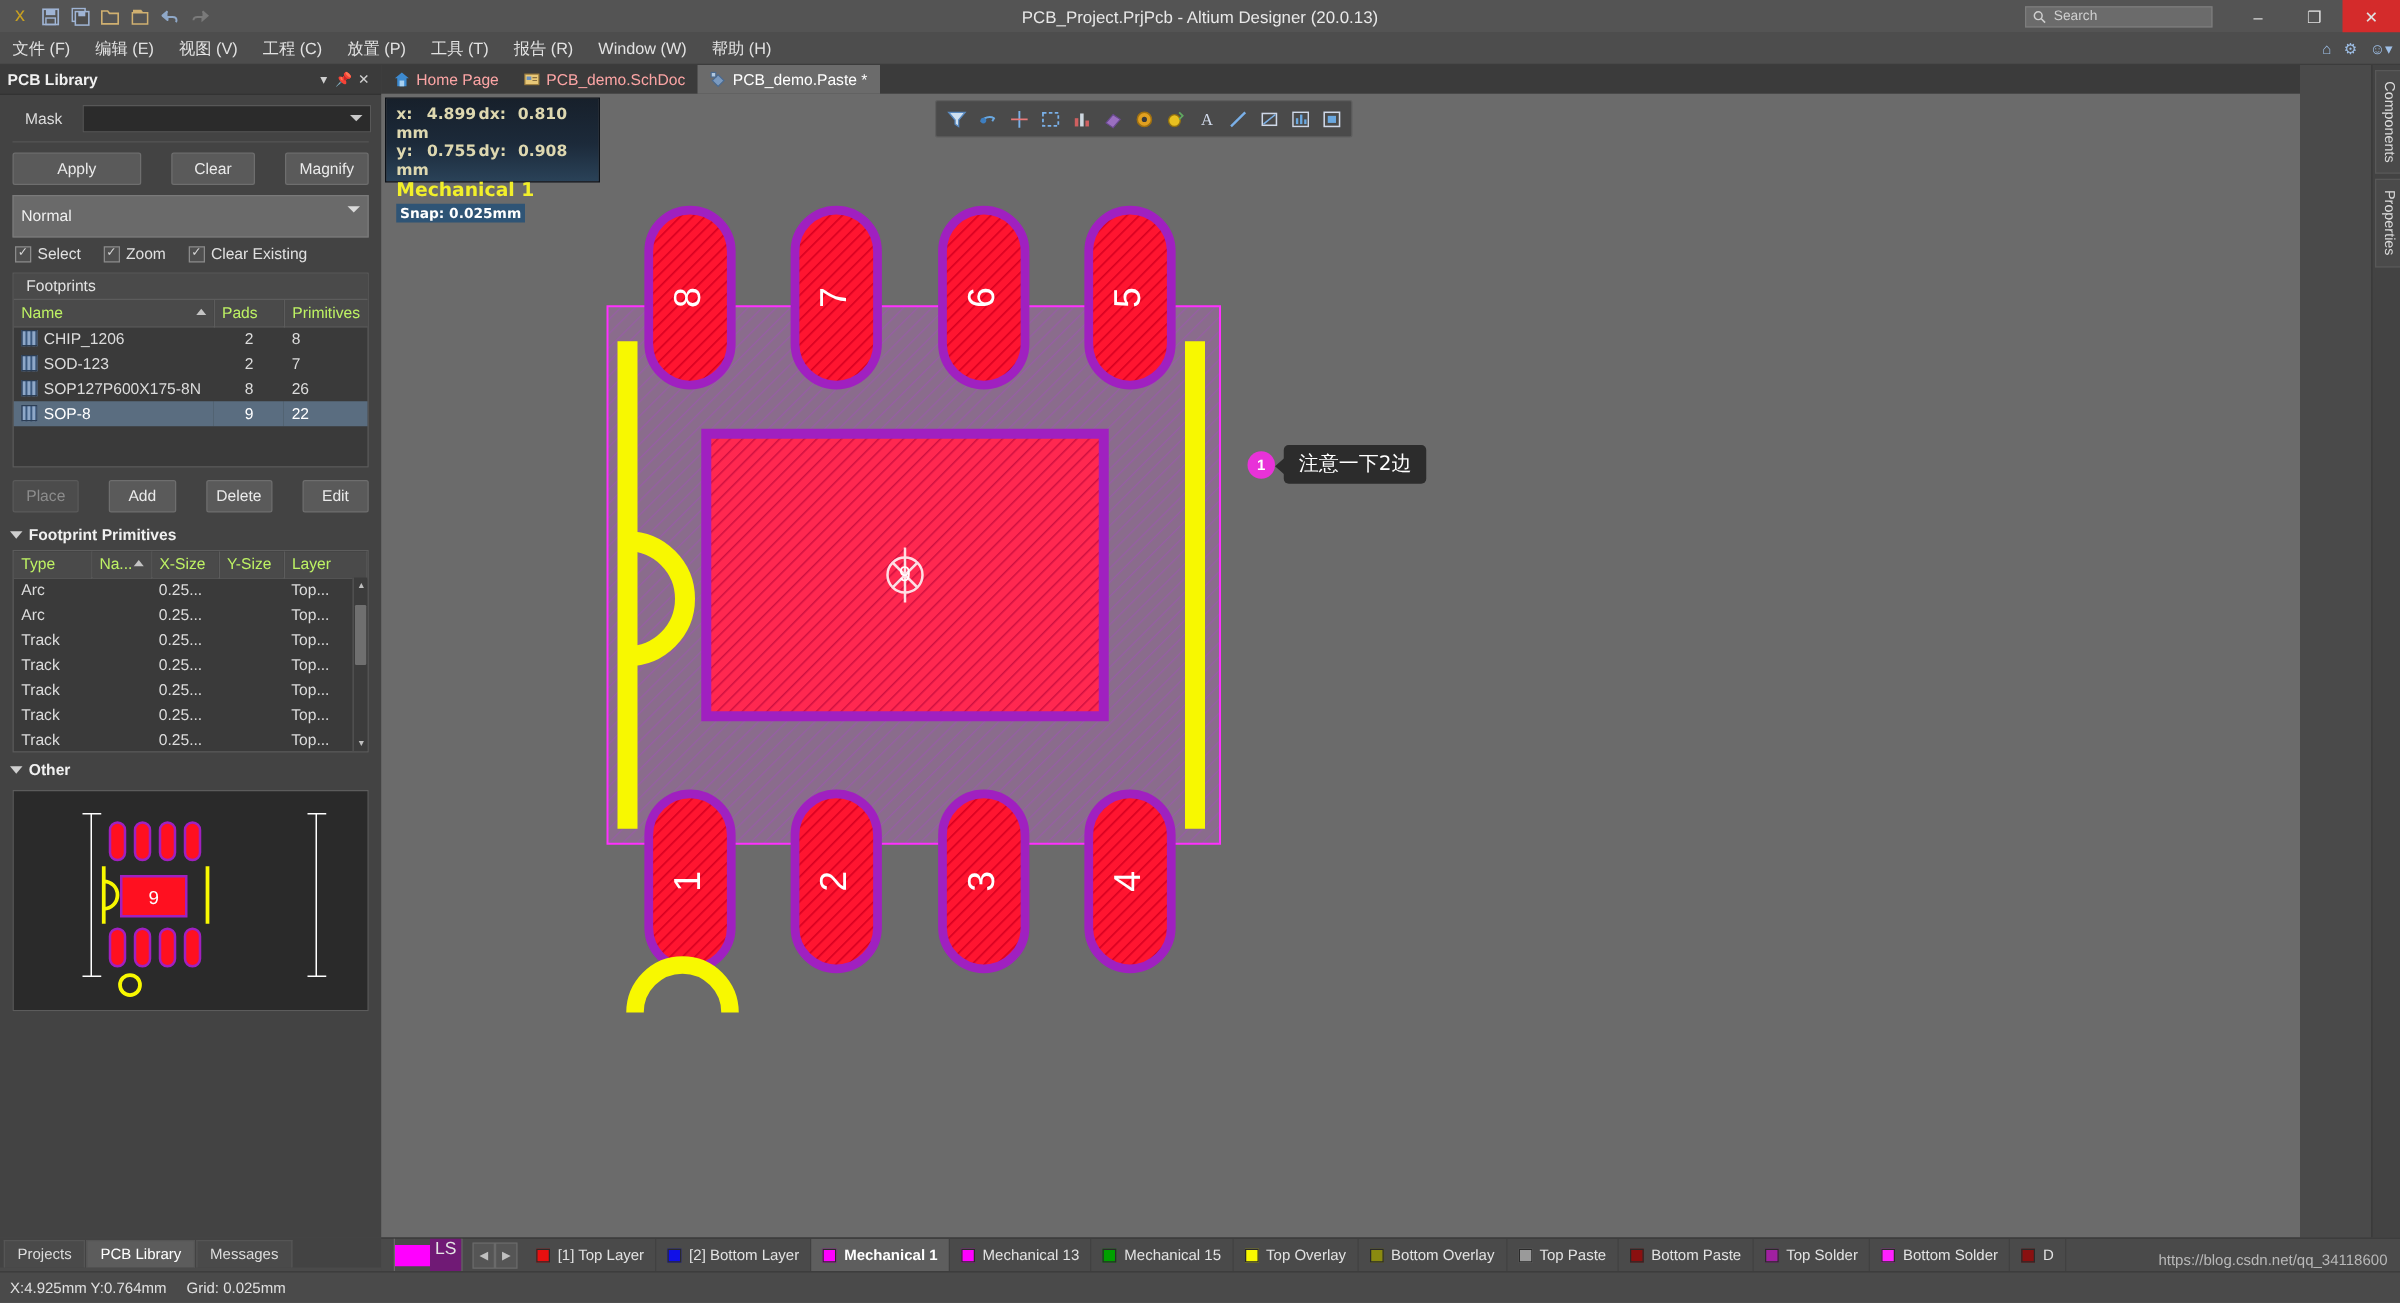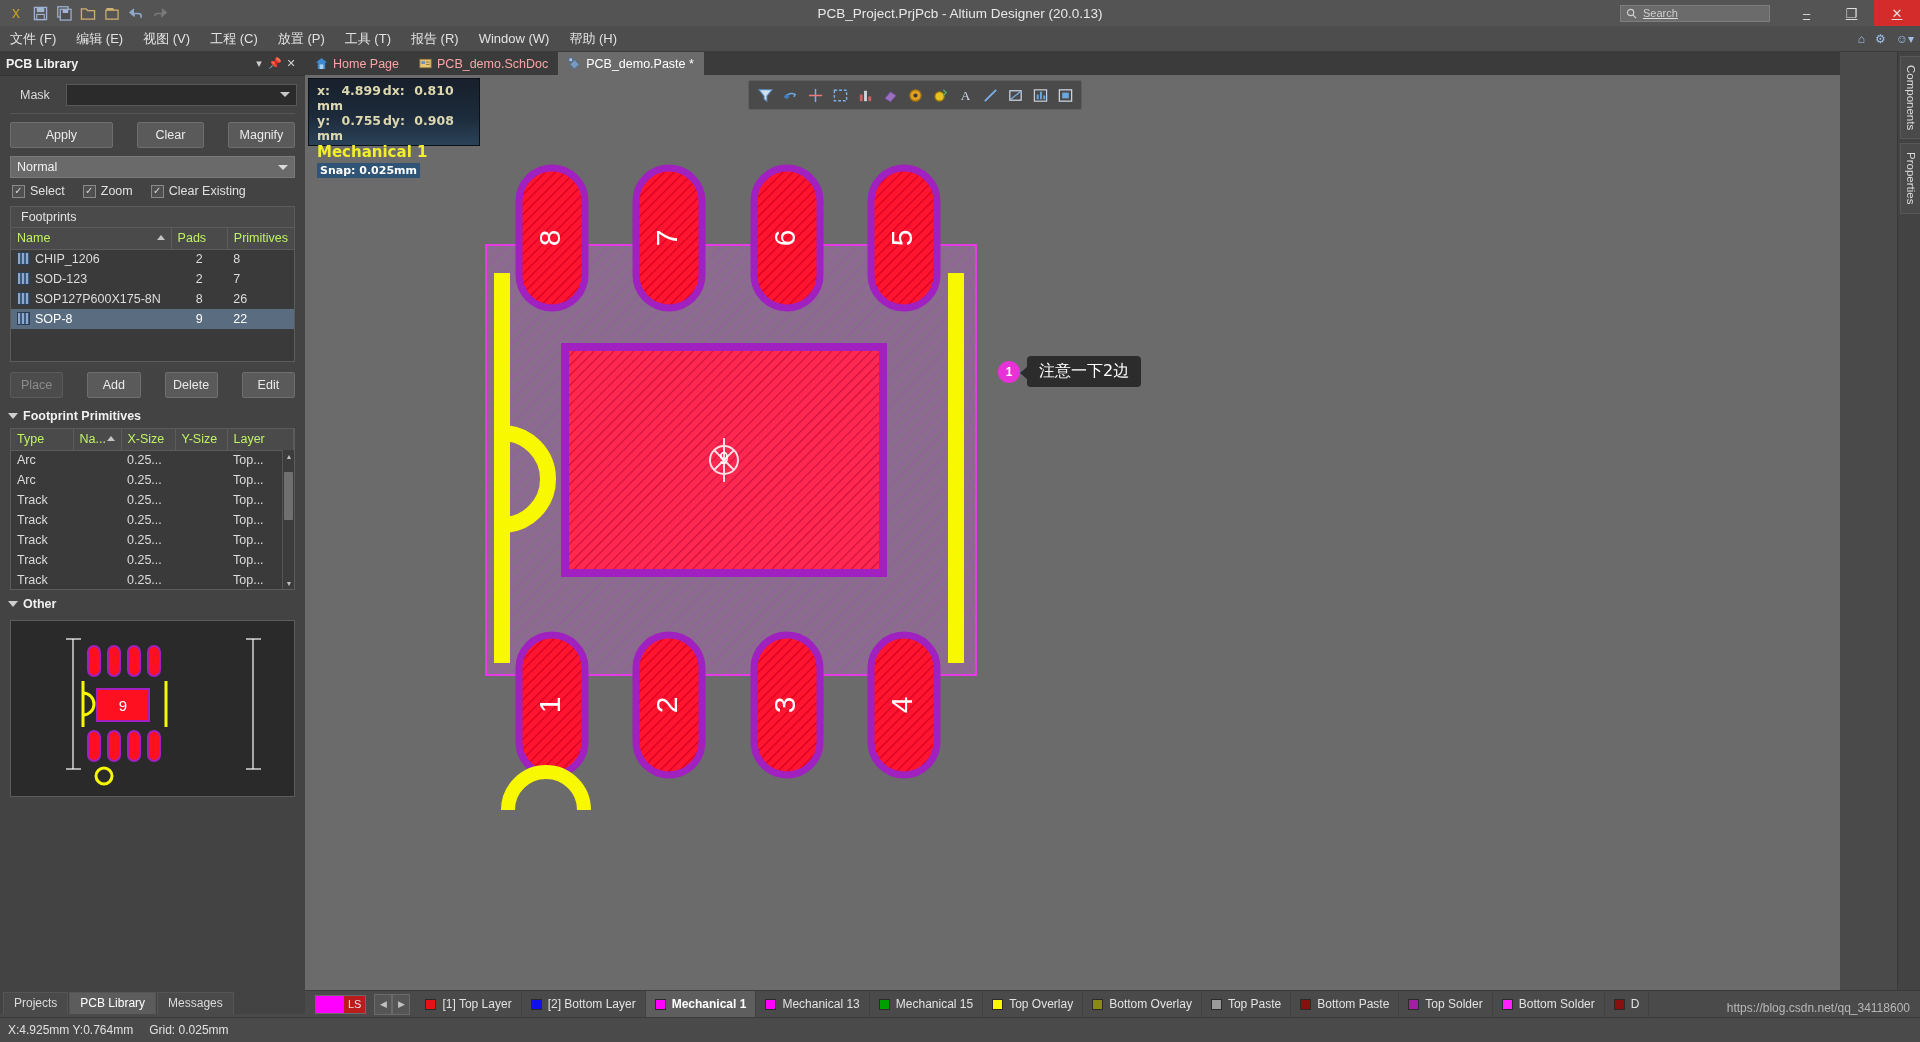"Search" .tb-right { text-decoration: underline -> none }
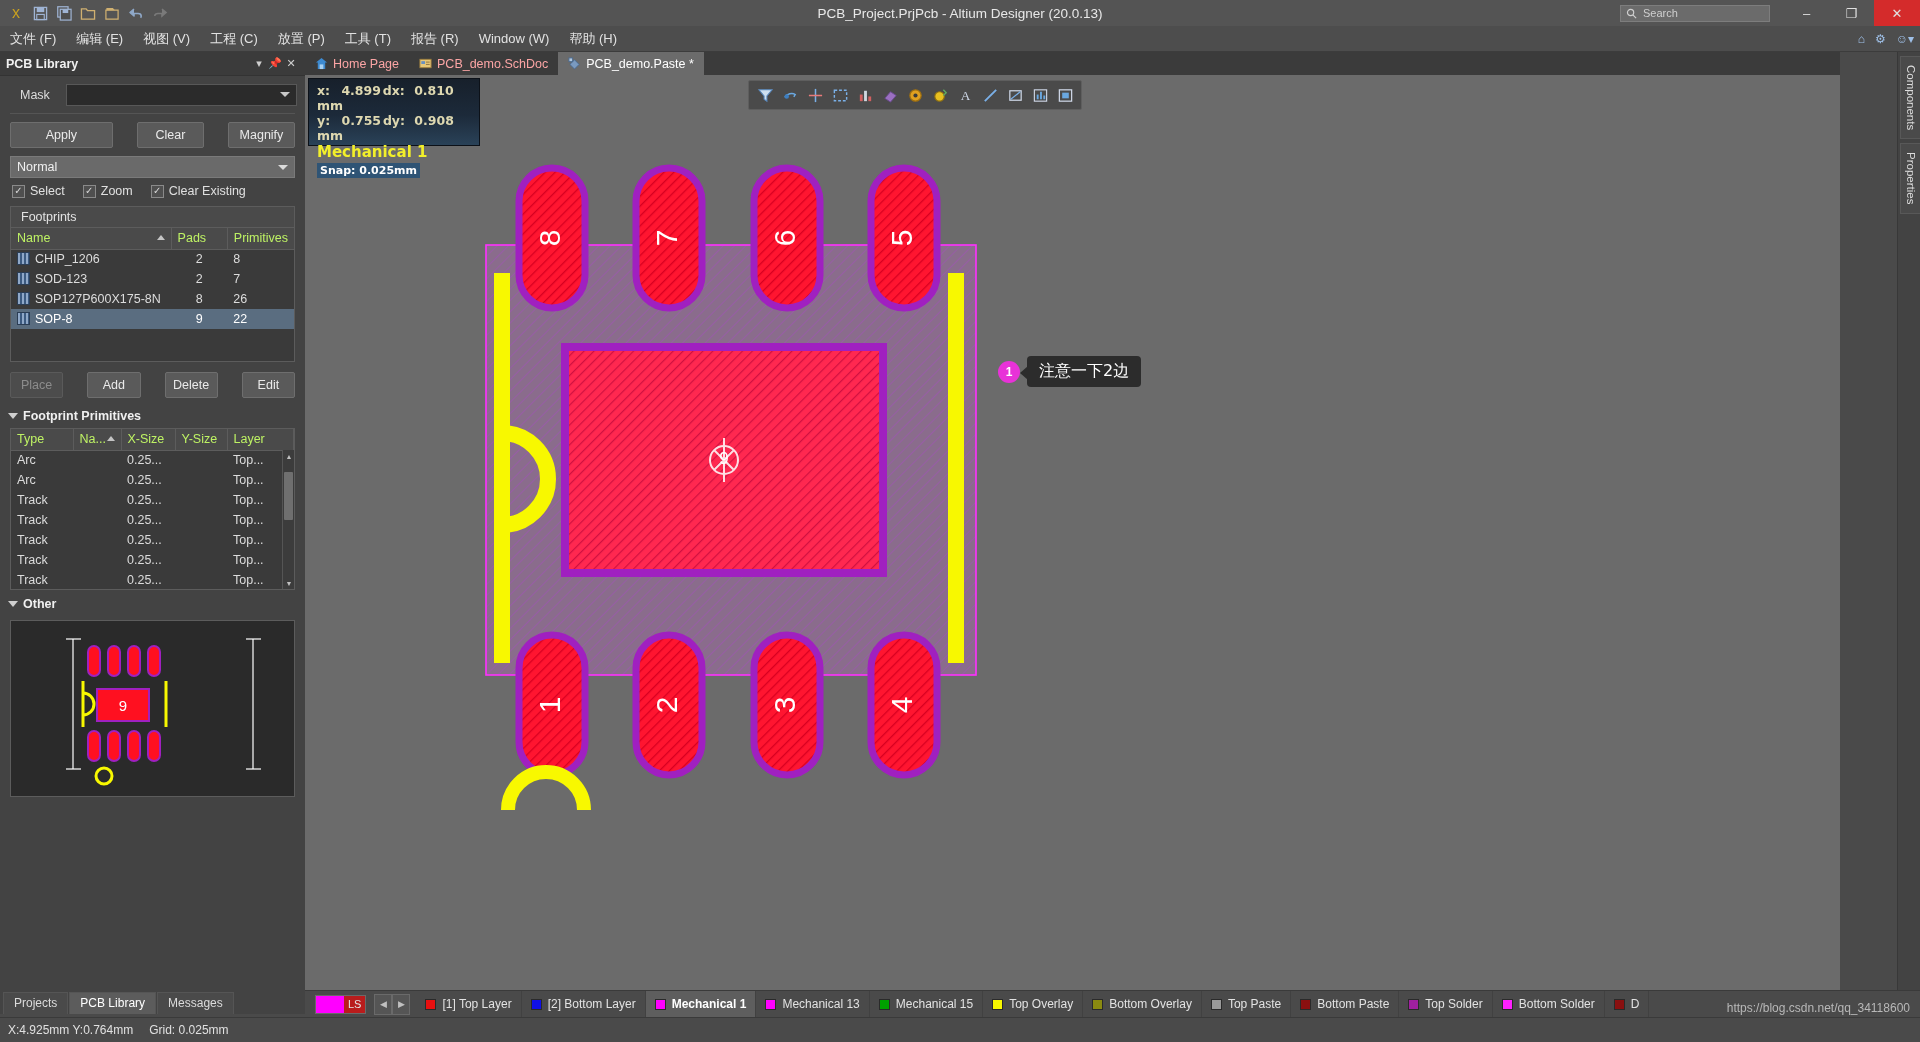"Normal" .combo { padding: 4px 6px -> 16px 6px }
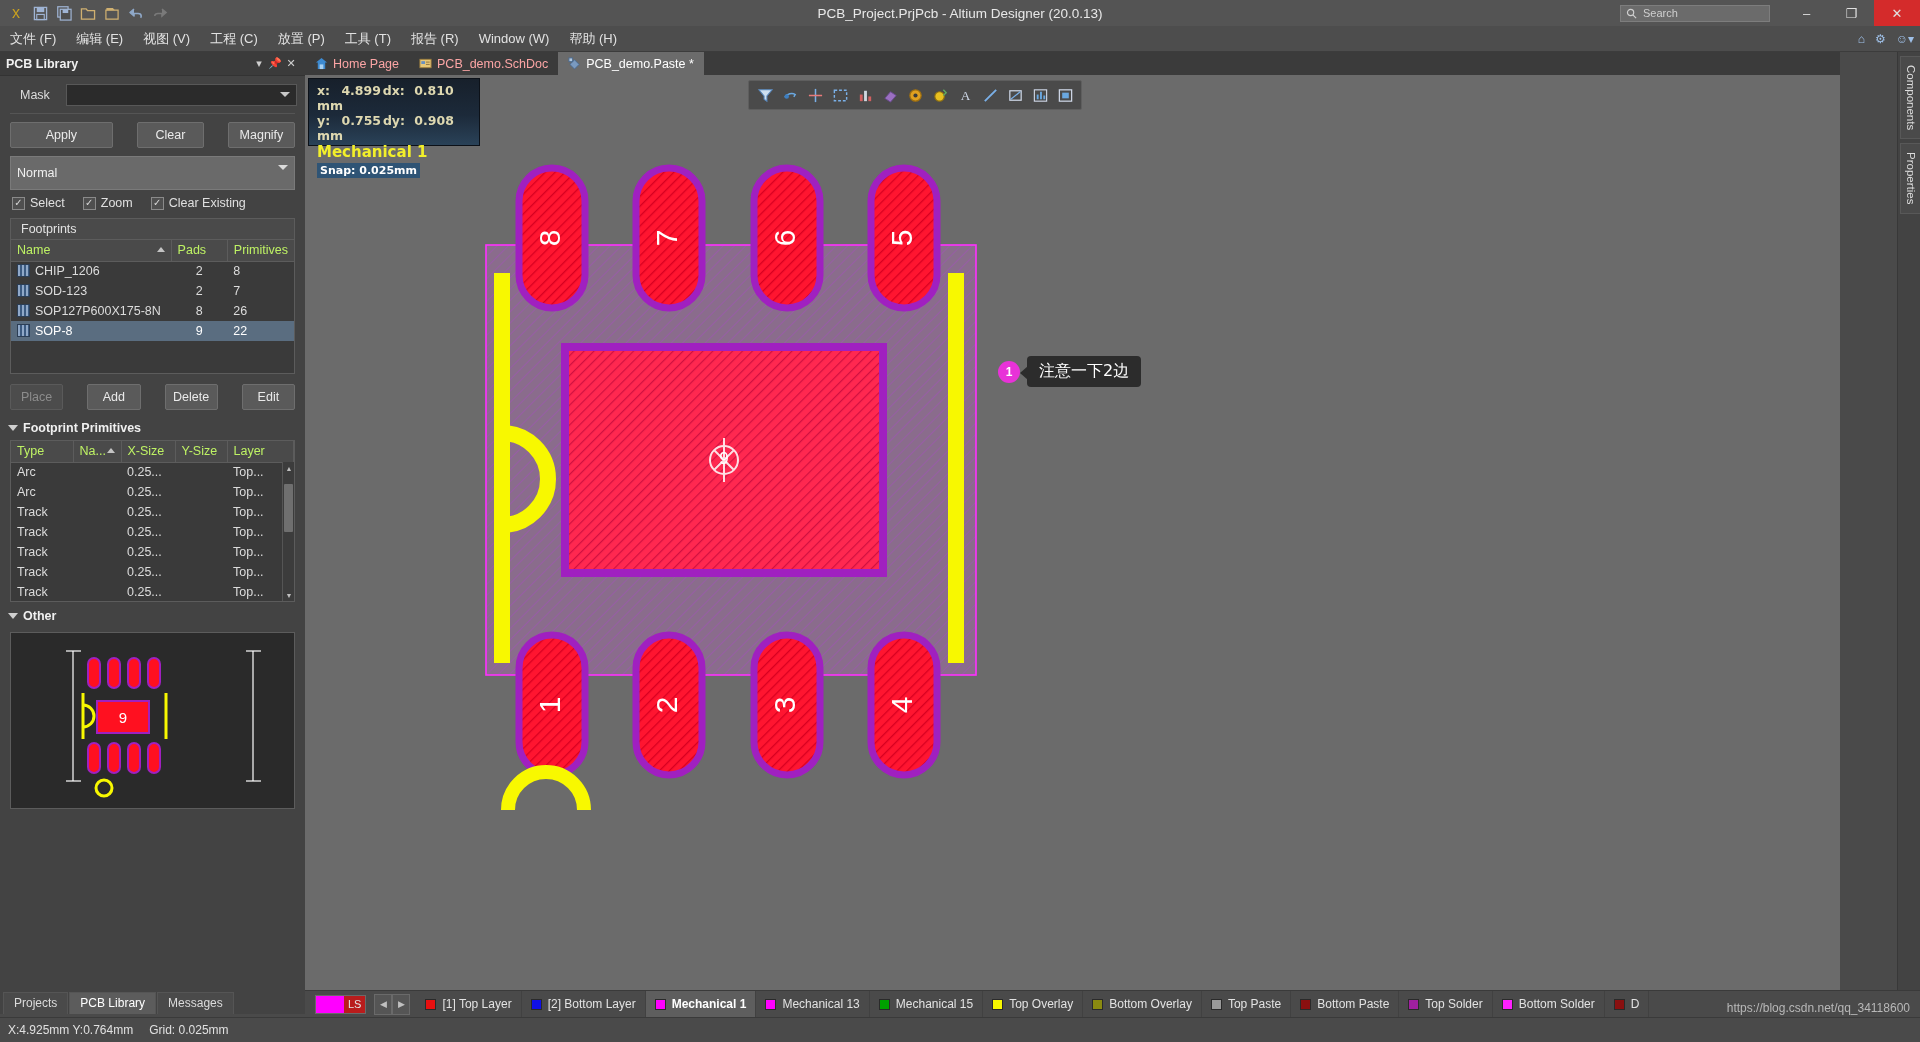"LS" .ls-label { background: #b91c1c -> #701a75; font-size: 11px -> 14px; height: 17px -> 29px }
